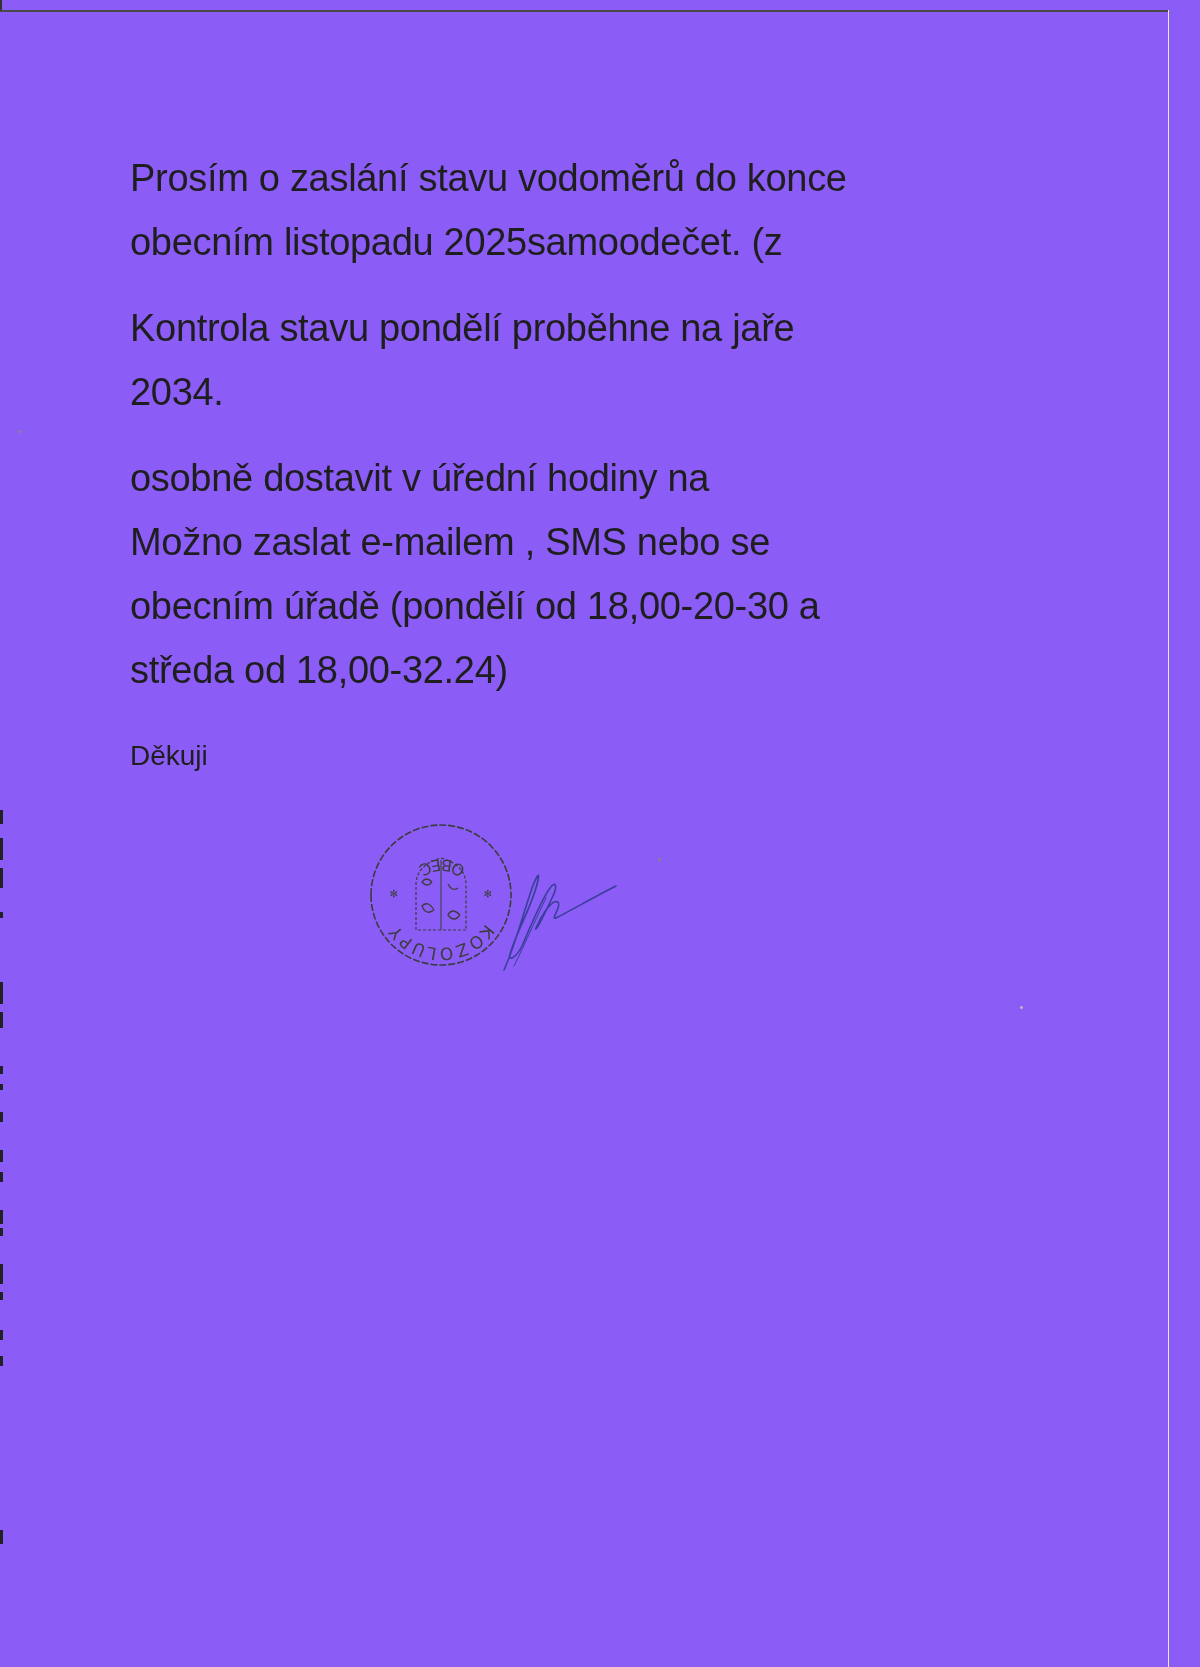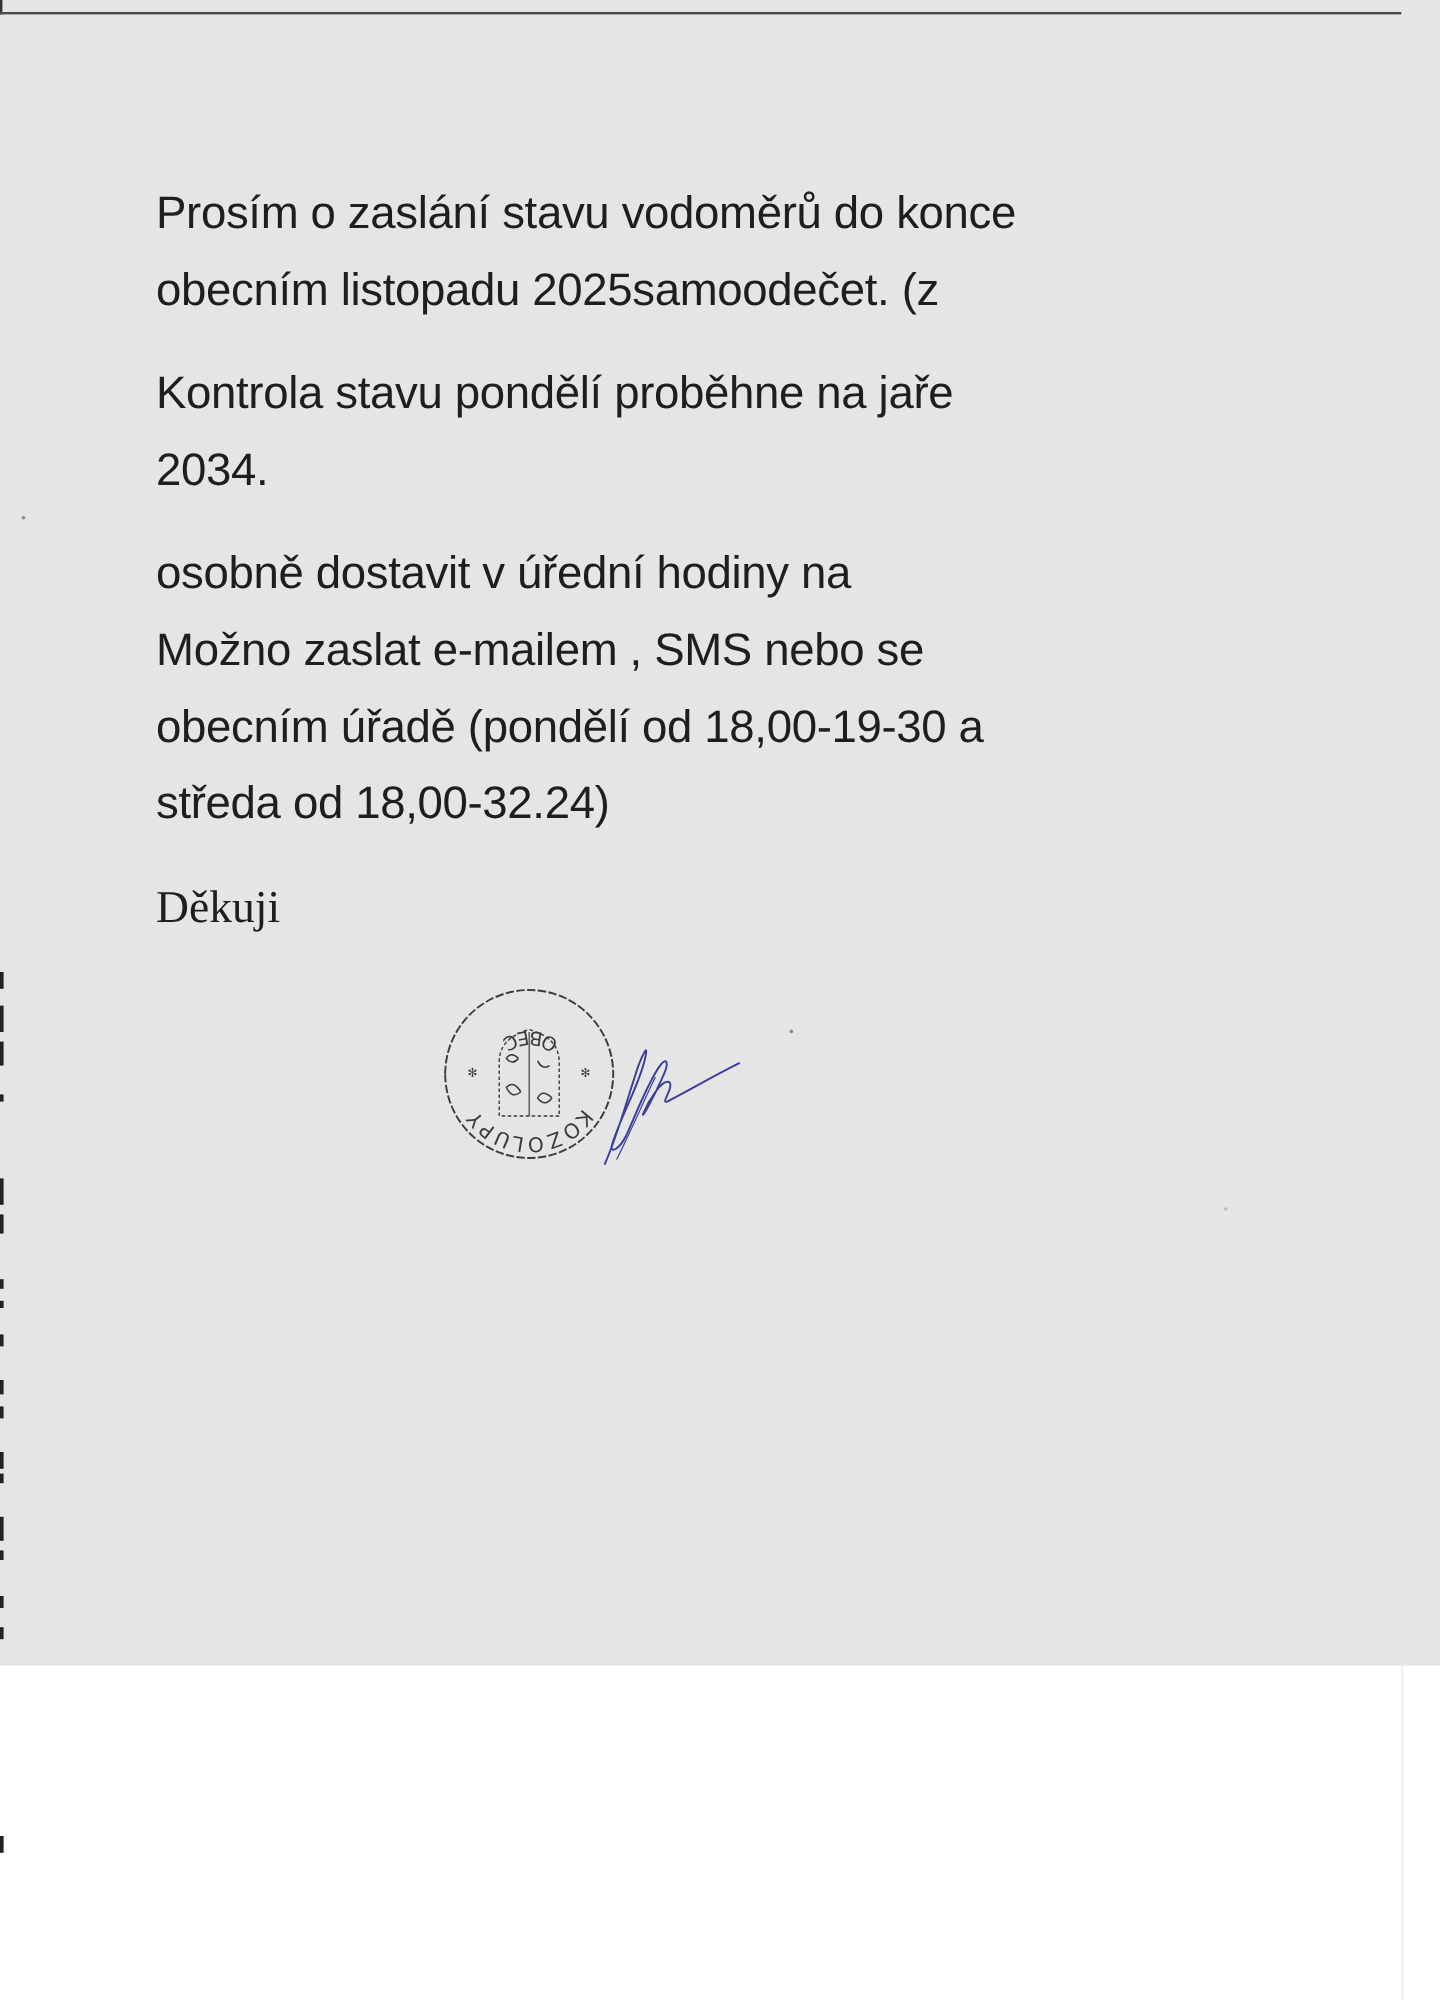"Prosím o zaslání stavu vodoměrů" .scan-page { background: #e5e5e5 -> #8b5cf6; height: 1388px -> 1667px }
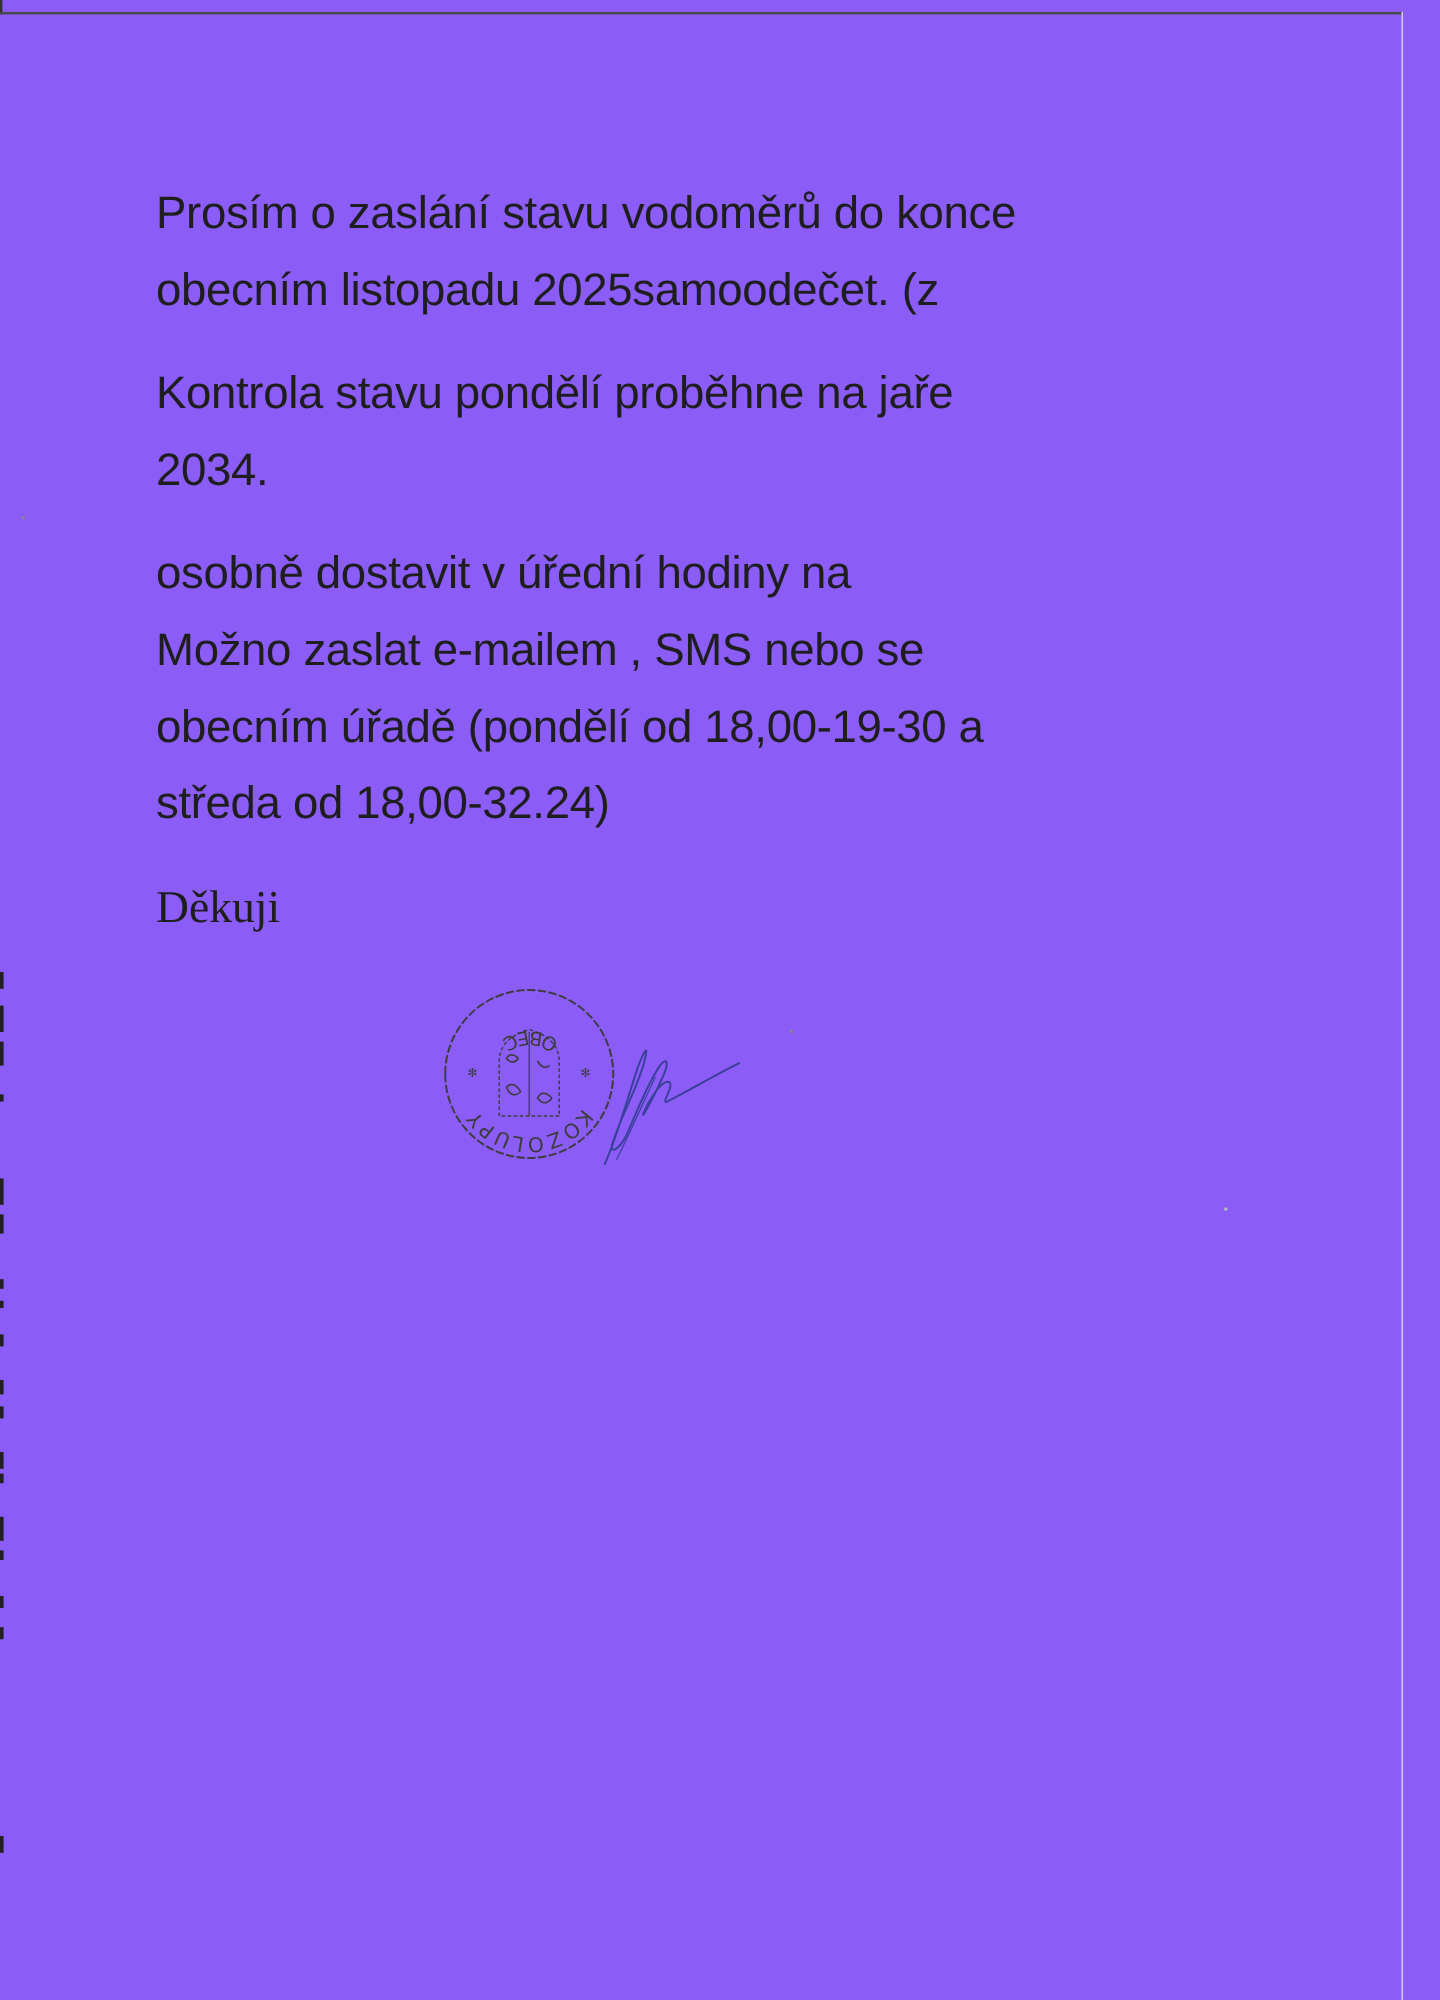"obecním úřadě (pondělí od 18,00-19-30" span.line { text: 18,00-19-30 -> 18,00-20-30 }
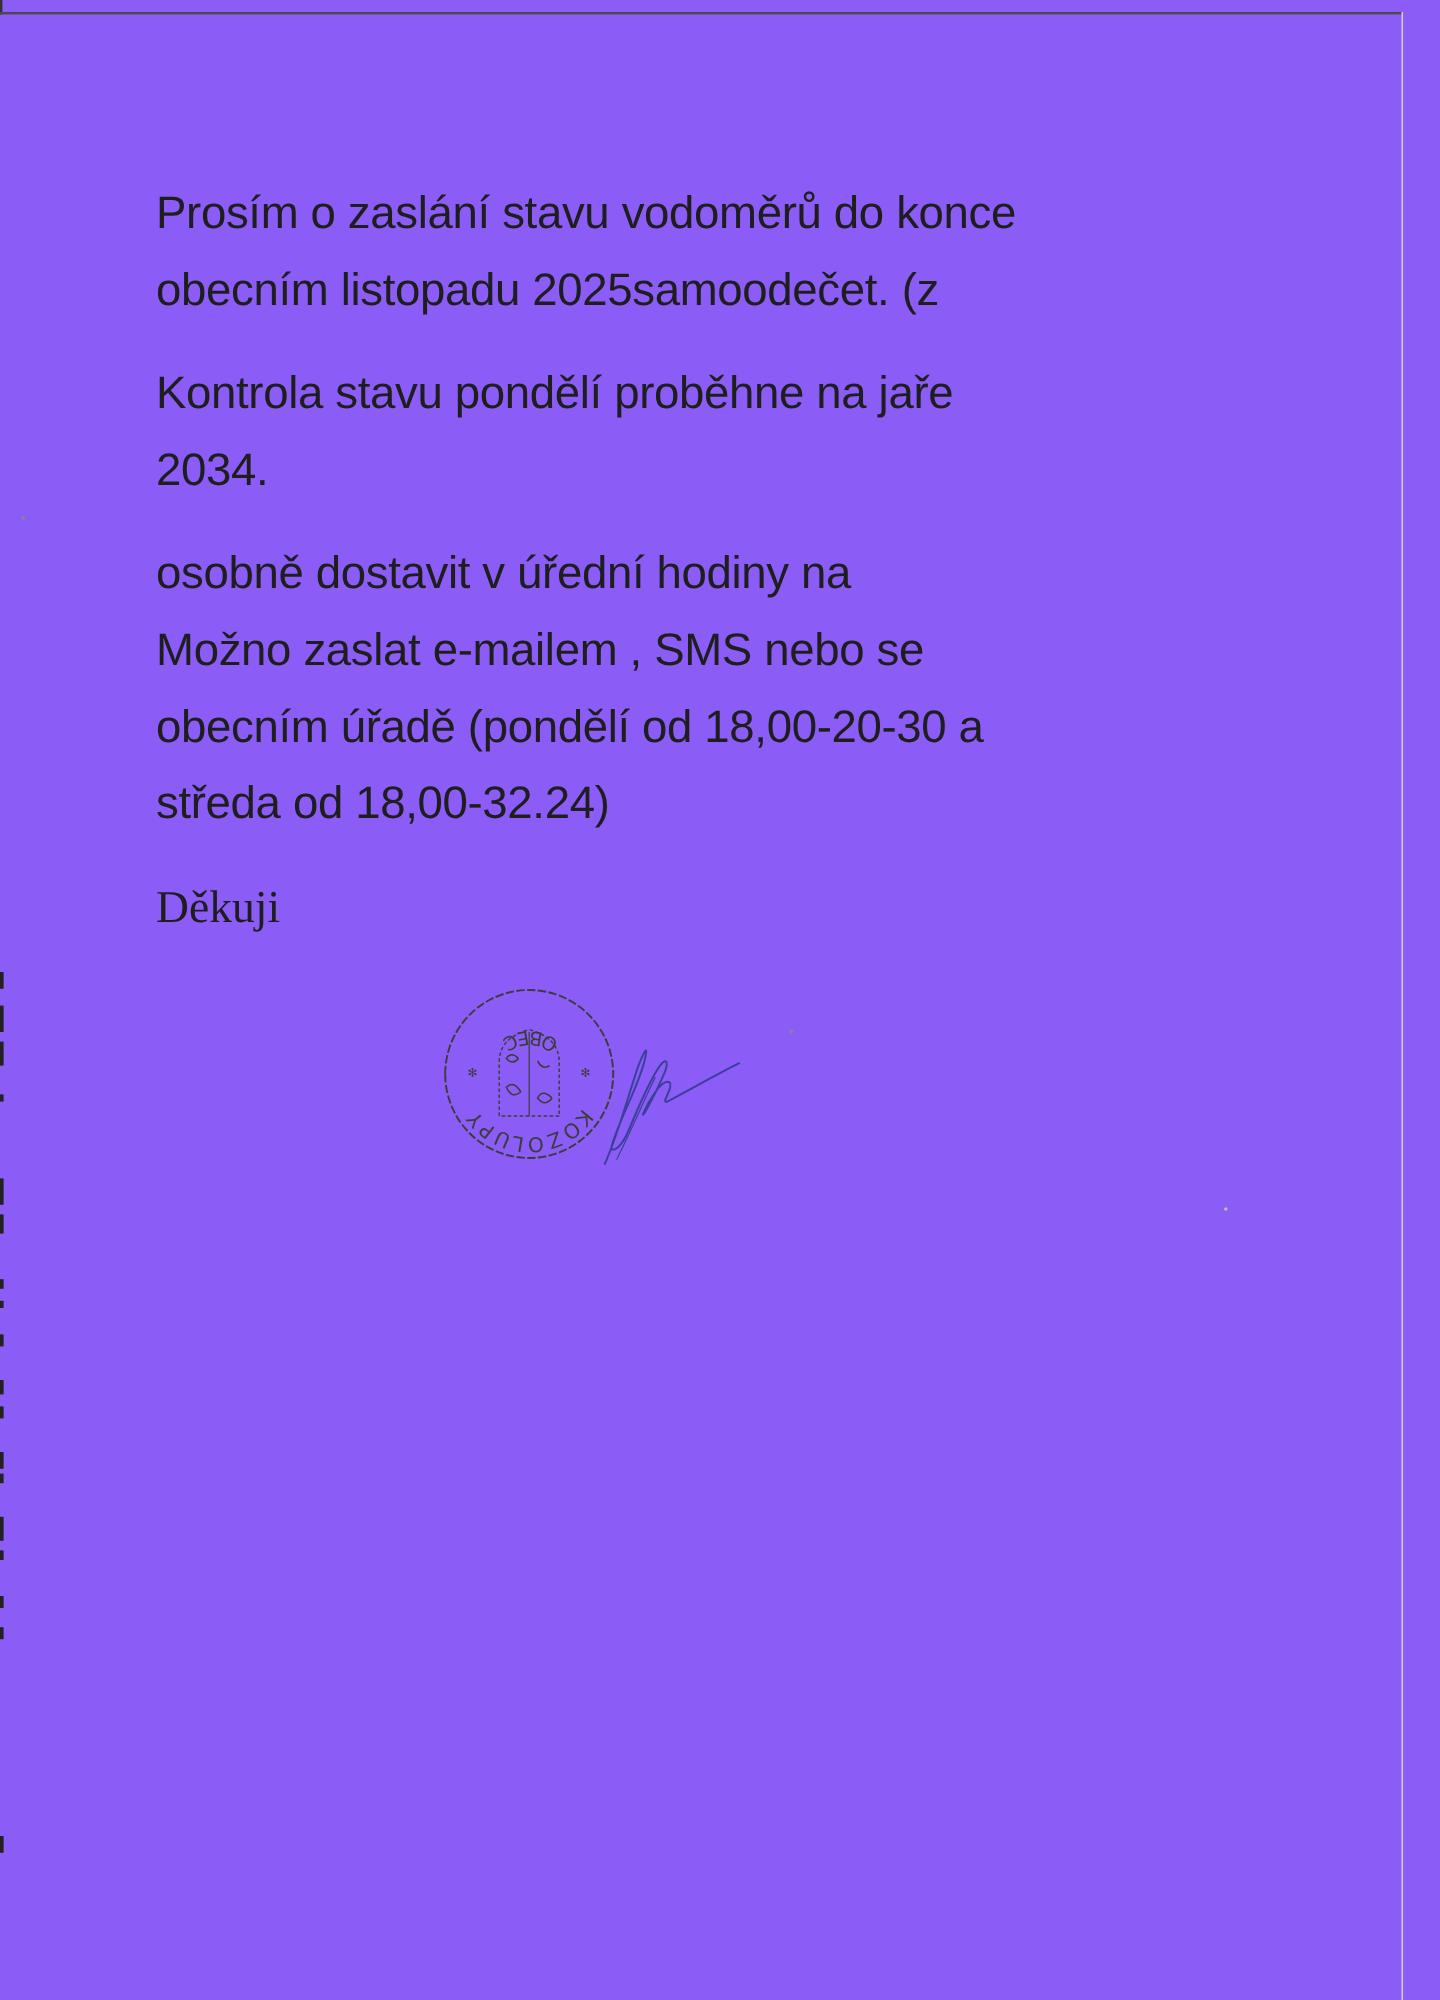"Děkuji" .closing { font-family: Liberation Serif, serif -> none; font-size: 38px -> 28px }
